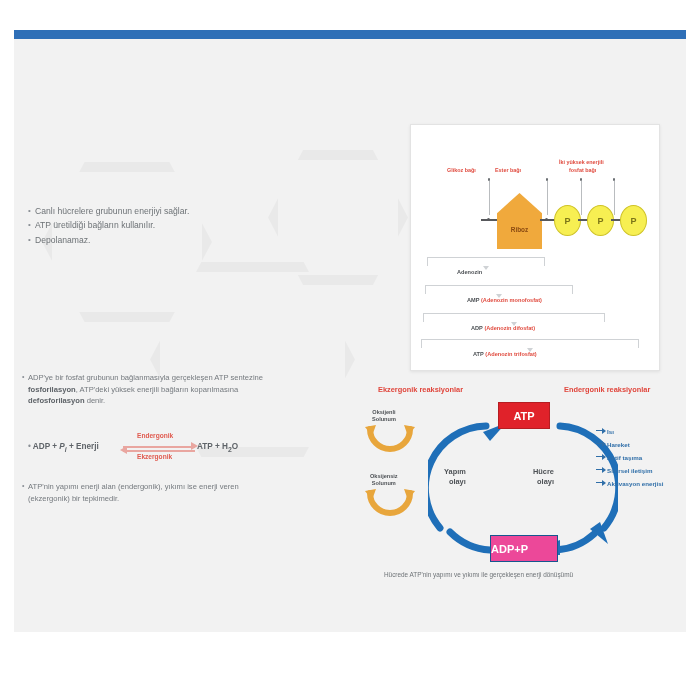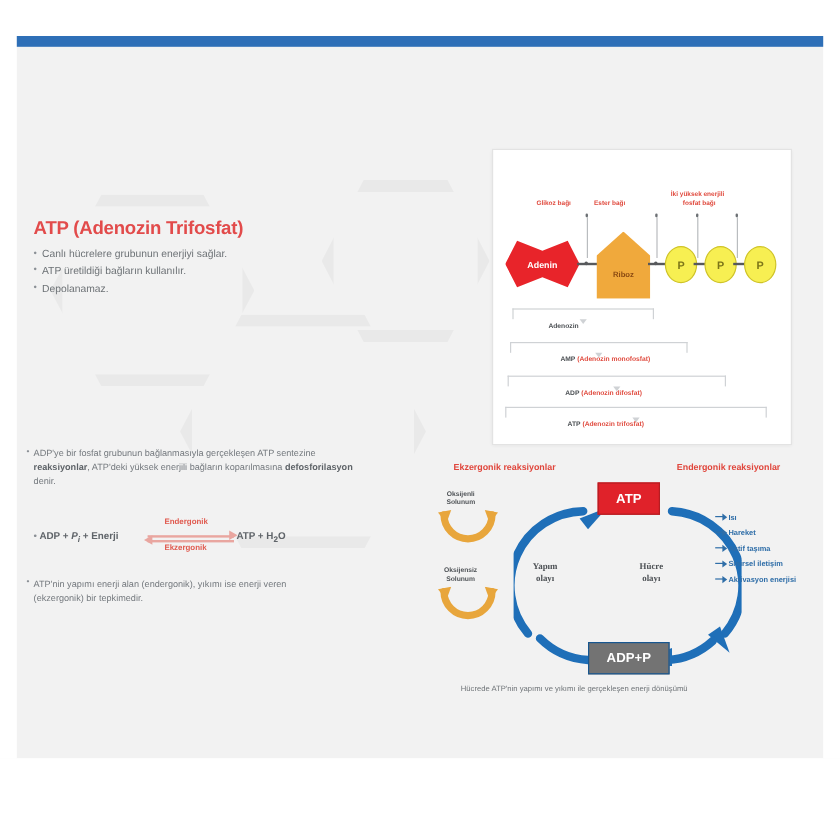"ATP (Adenozin Trifosfat)" div.atp-title { html: <div>ATP (Adenozin Trifosfat)</div> -> none }
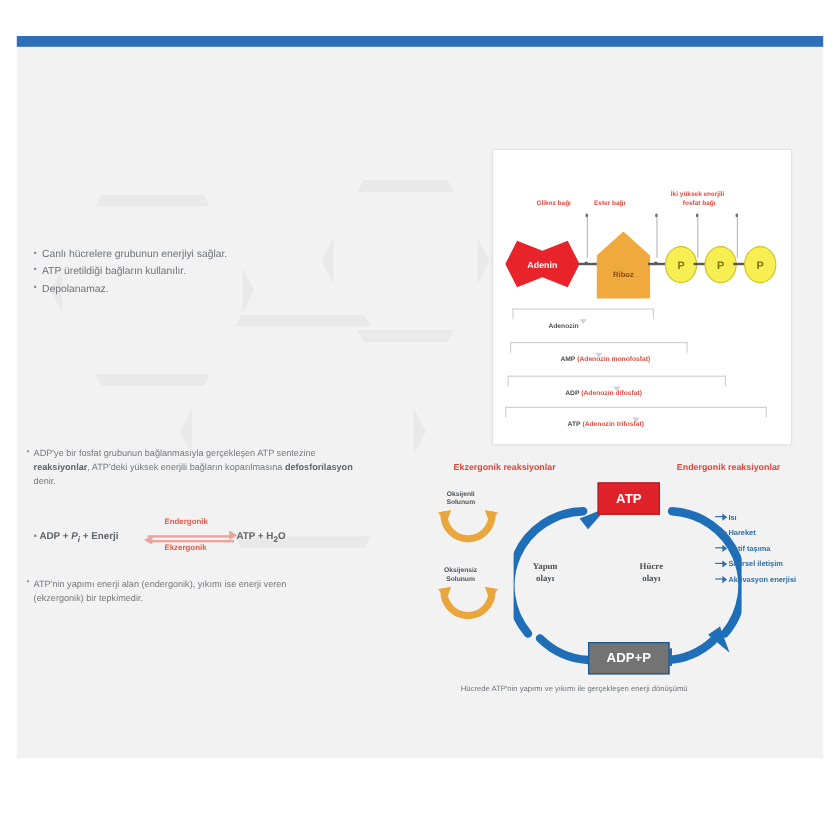"Adenin" div.adenin { html: <div> <span>Adenin</span> </div> -> none }
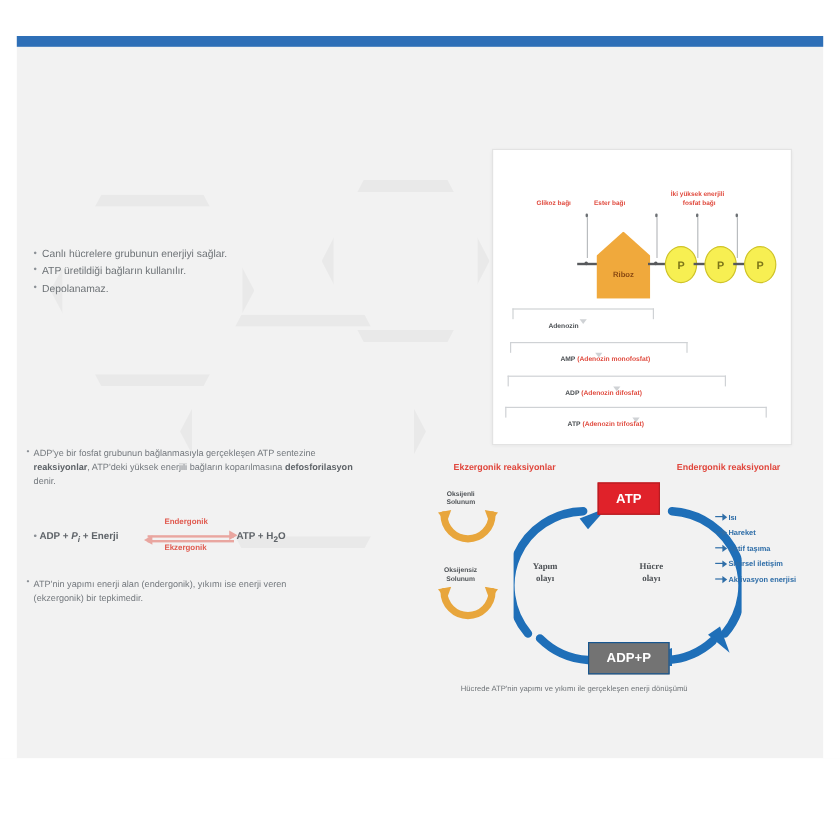"reaksiyonlar" span.b { text: reaksiyonlar -> fosforilasyon }
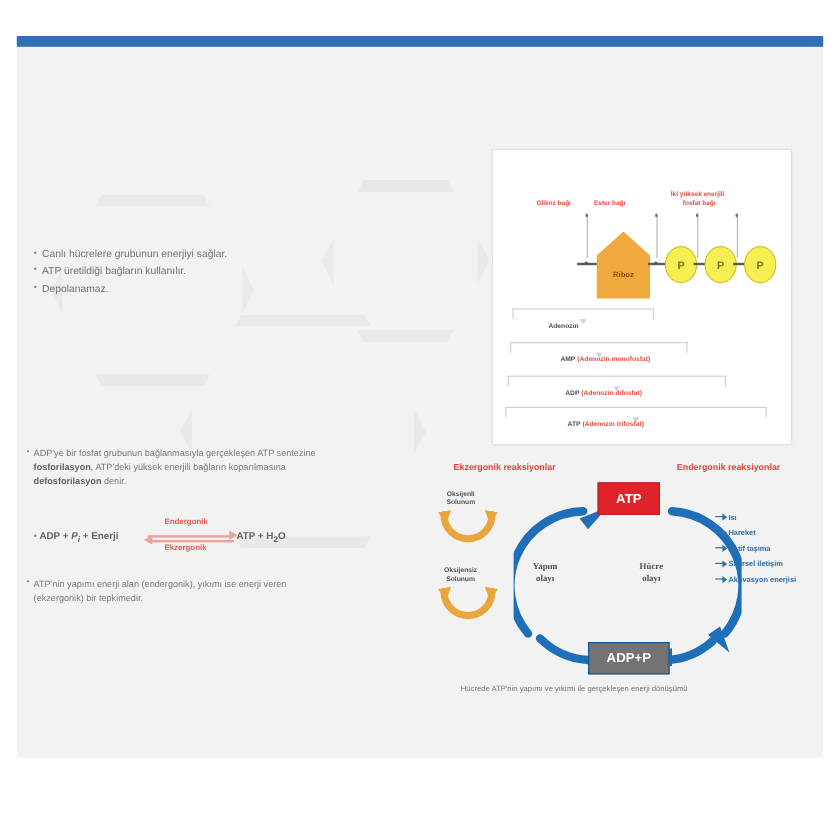"Yapım" .inner-lbl { font-family: Liberation Serif, serif -> none; text-align: center -> right }
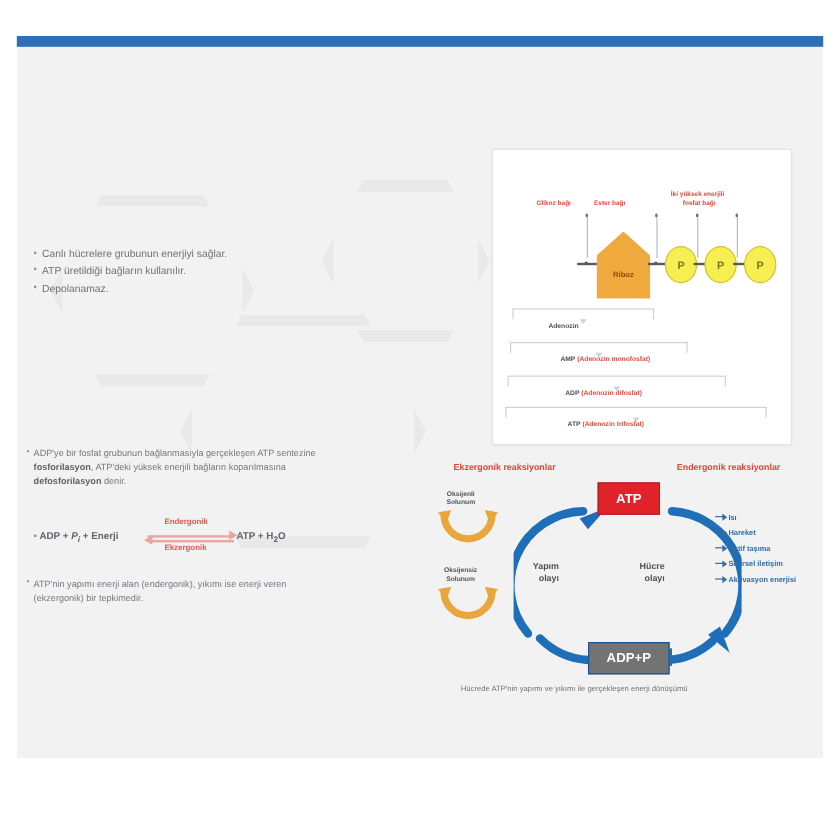"ADP+P" .adp-box { background: #737373 -> #ec4899; justify-content: center -> none }
